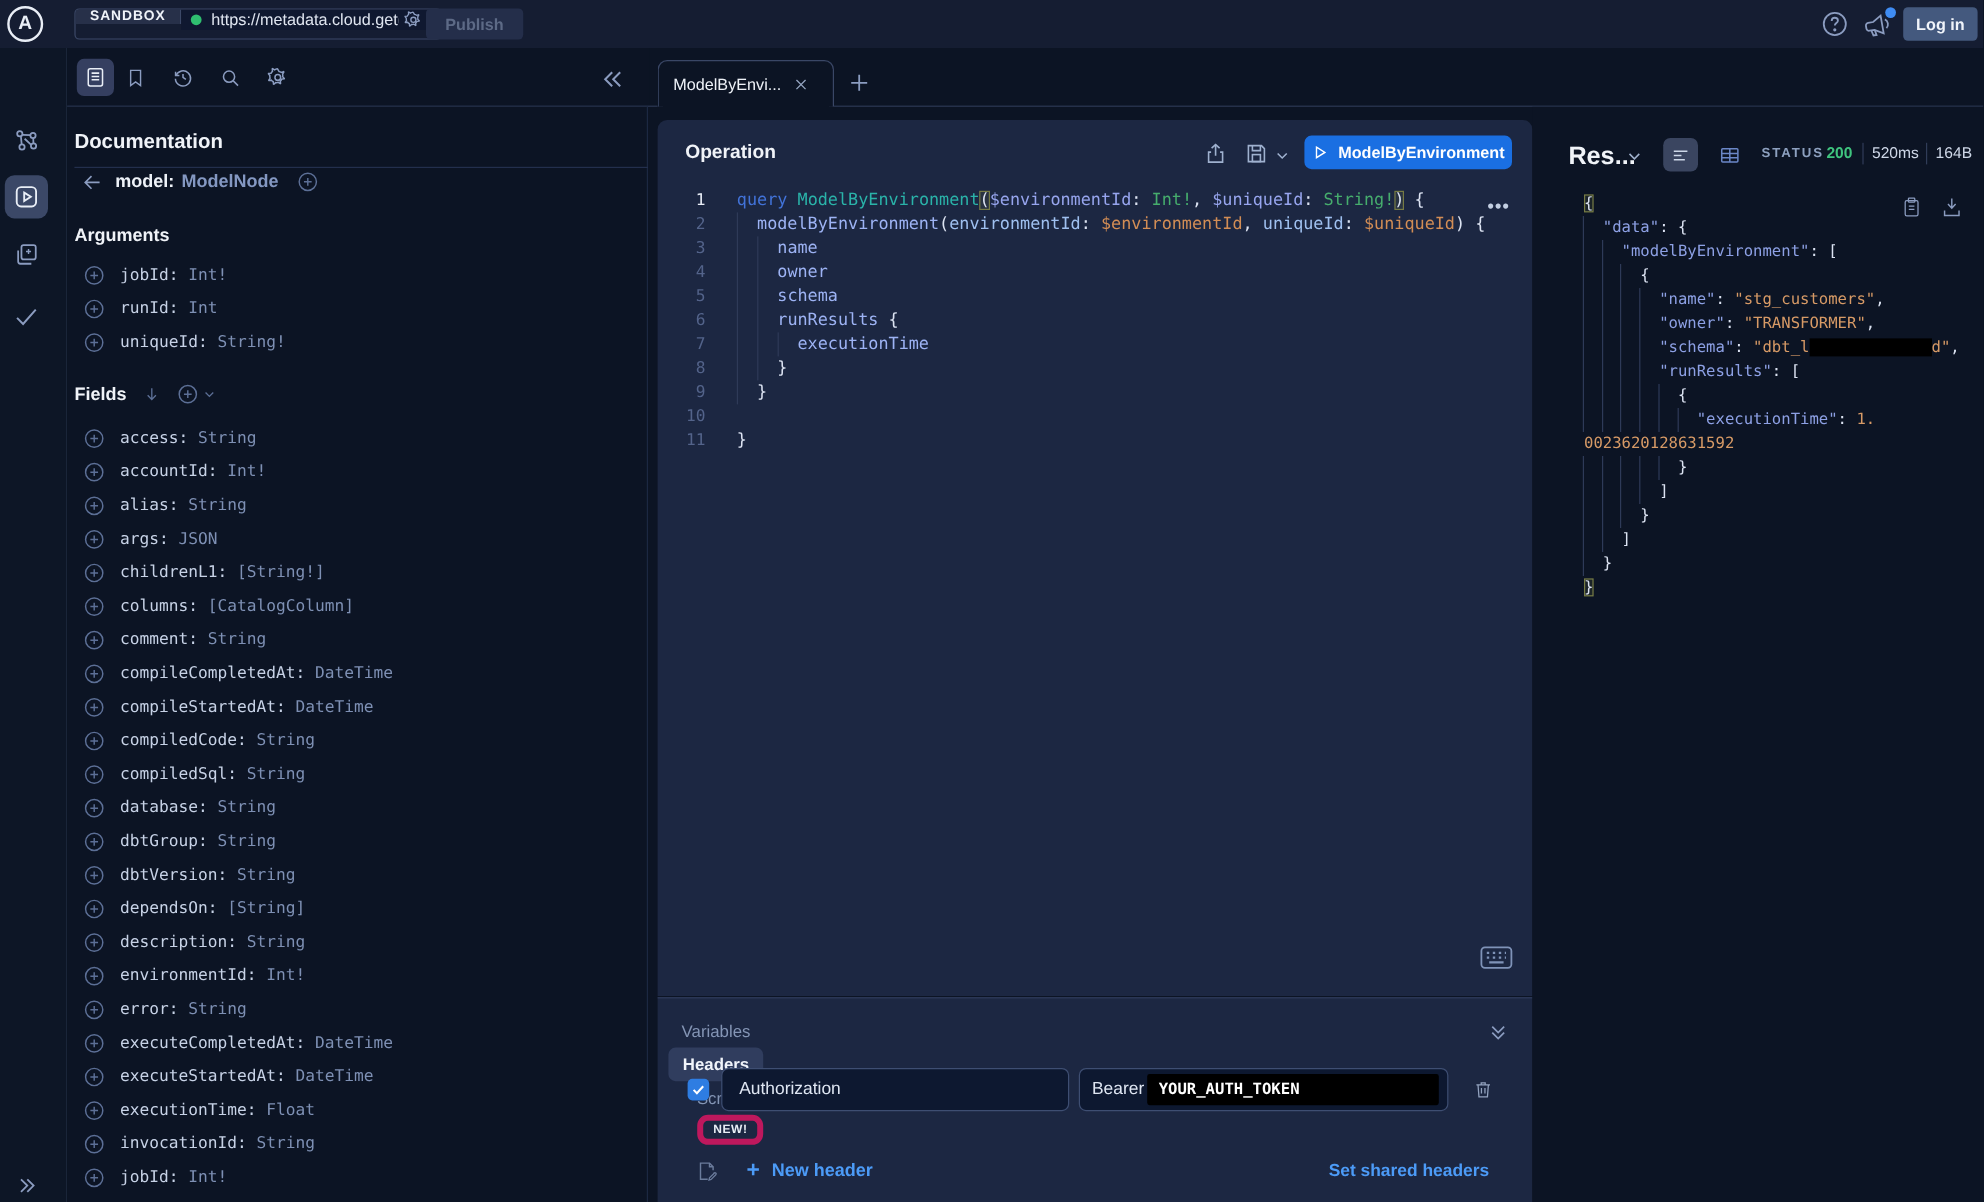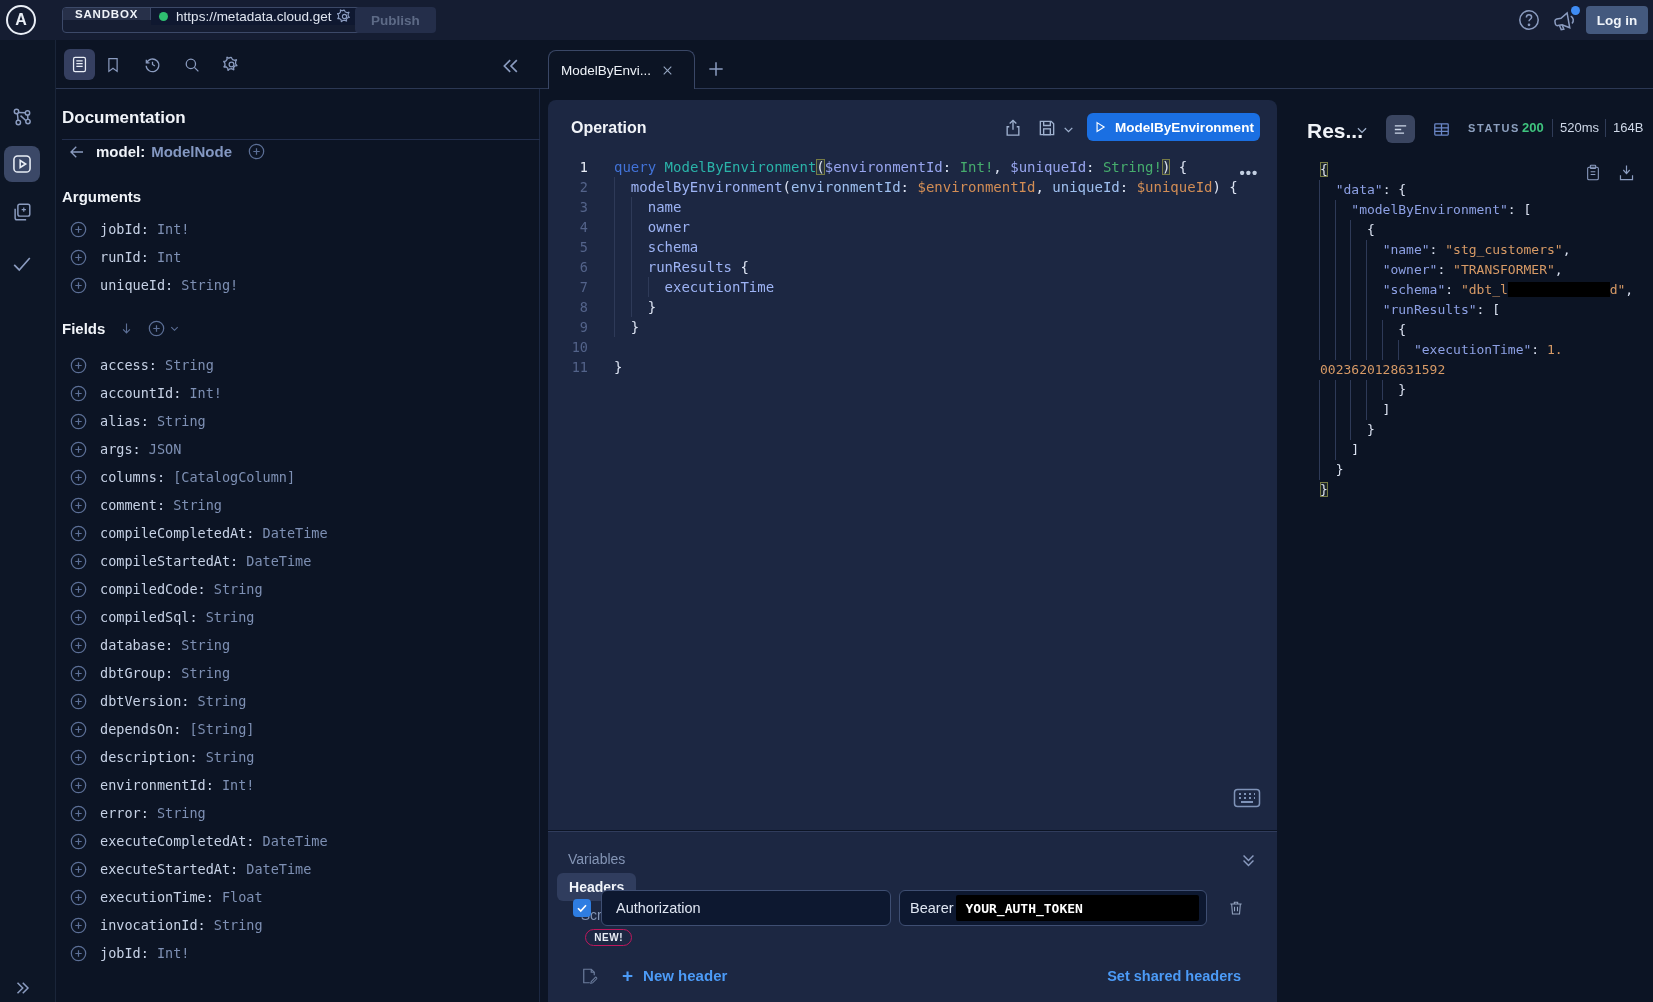"childrenL1:" div.doc-row { html: none -> <div> <span> <svg> <circle></circle> <path></path> </svg> </span> <span>childrenL1:</span> <span>&nbsp;</span> <span>[String!]</span> </div> }
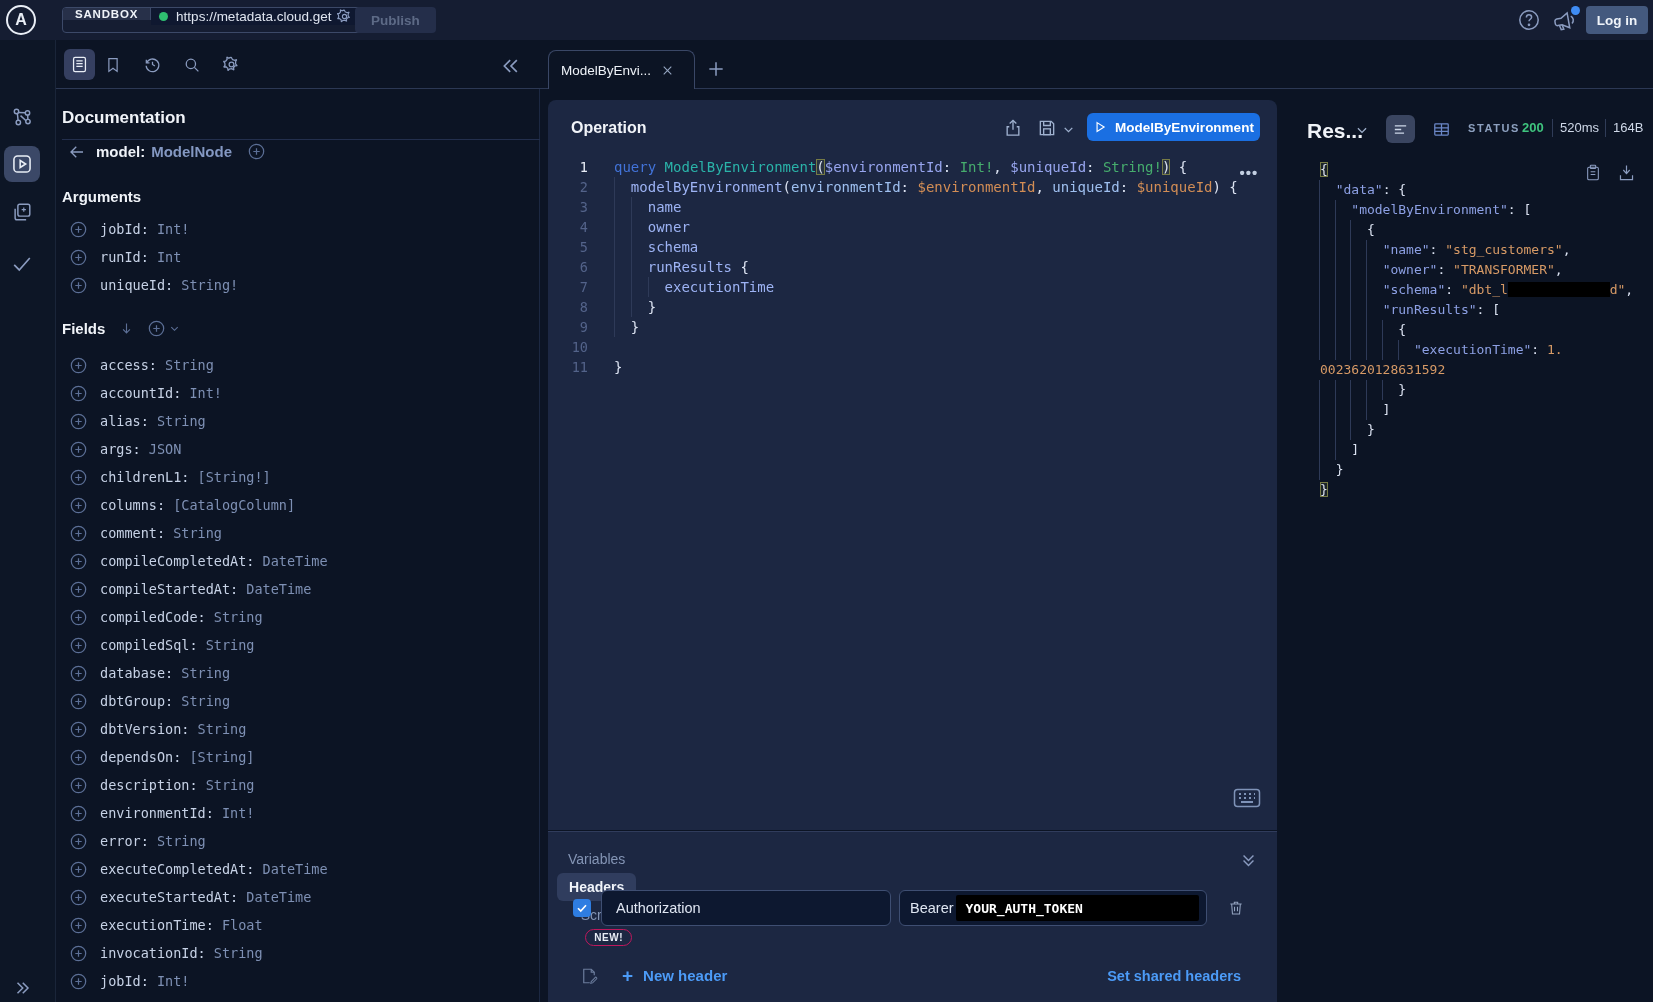"NEW!" #io-badge { border: 1px solid #be185d -> 5px solid #be185d }
